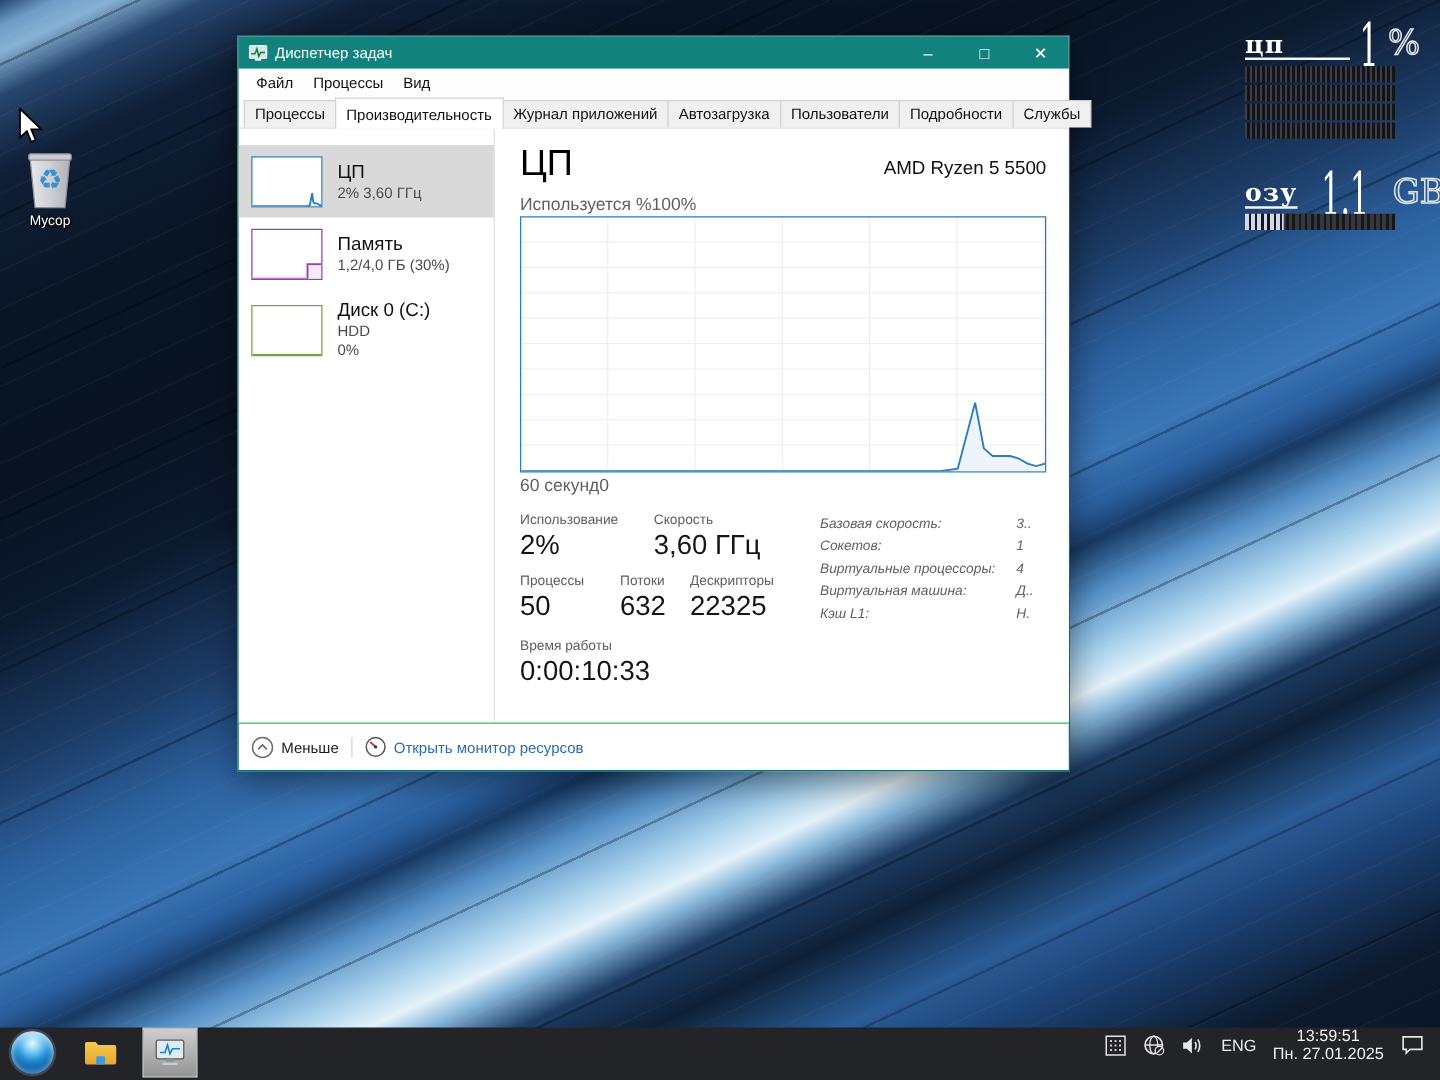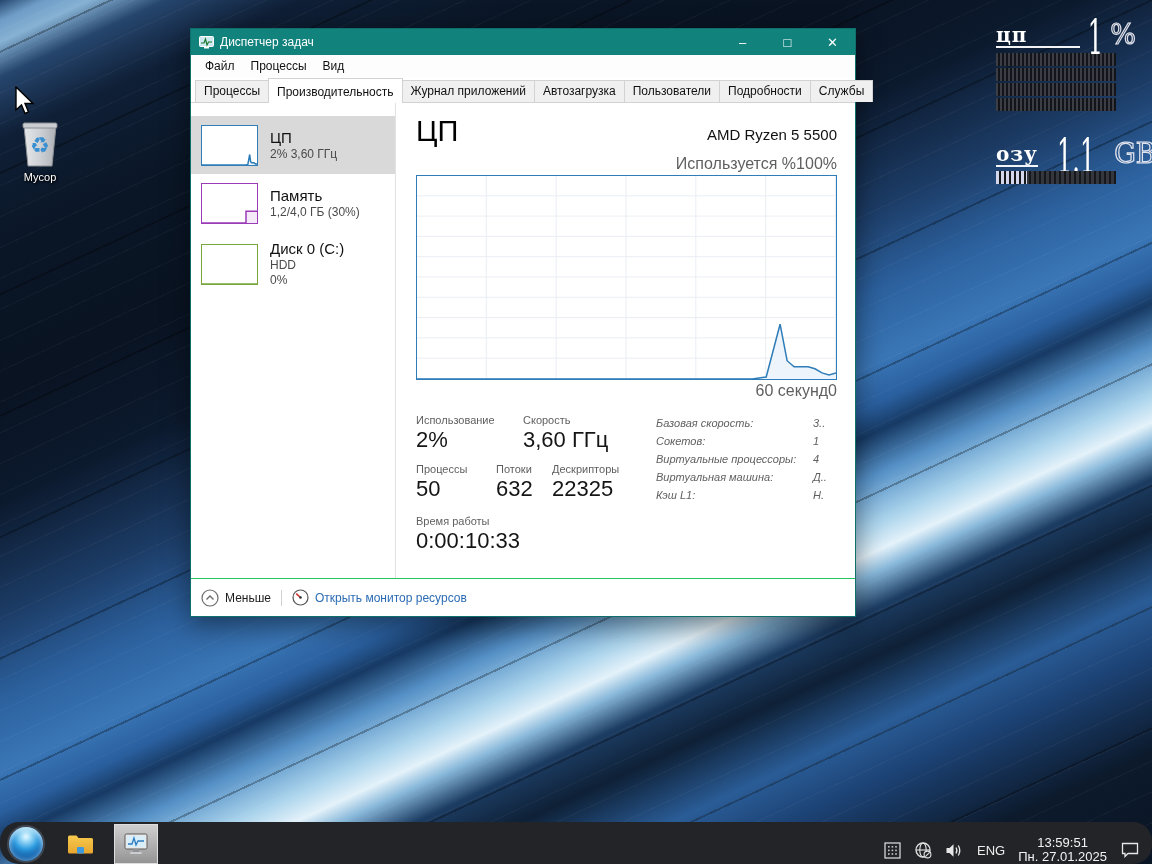"Используется %" .graph-labels, .graph-sublabels { font-size: 16px -> 14px; justify-content: flex-end -> flex-start }
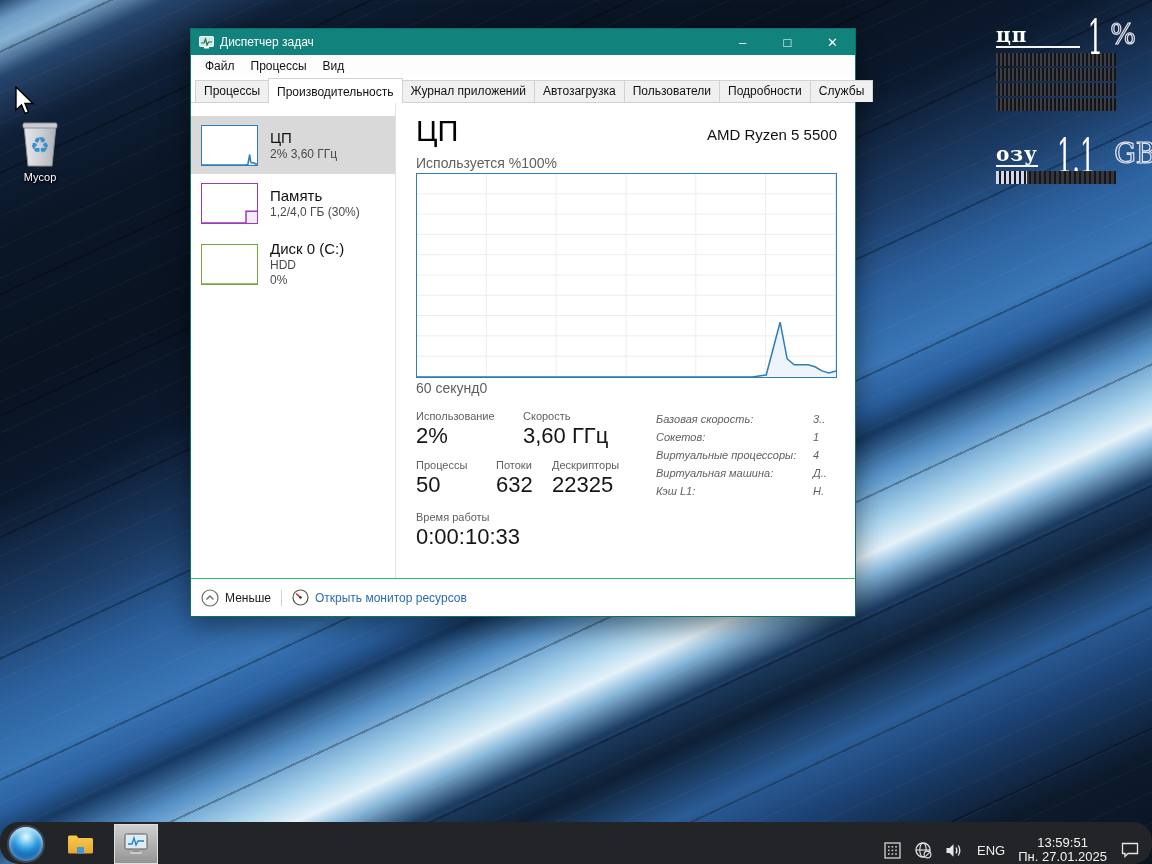"ENG" .taskbar { align-items: flex-end -> flex-start; border-radius: 19px -> none }
